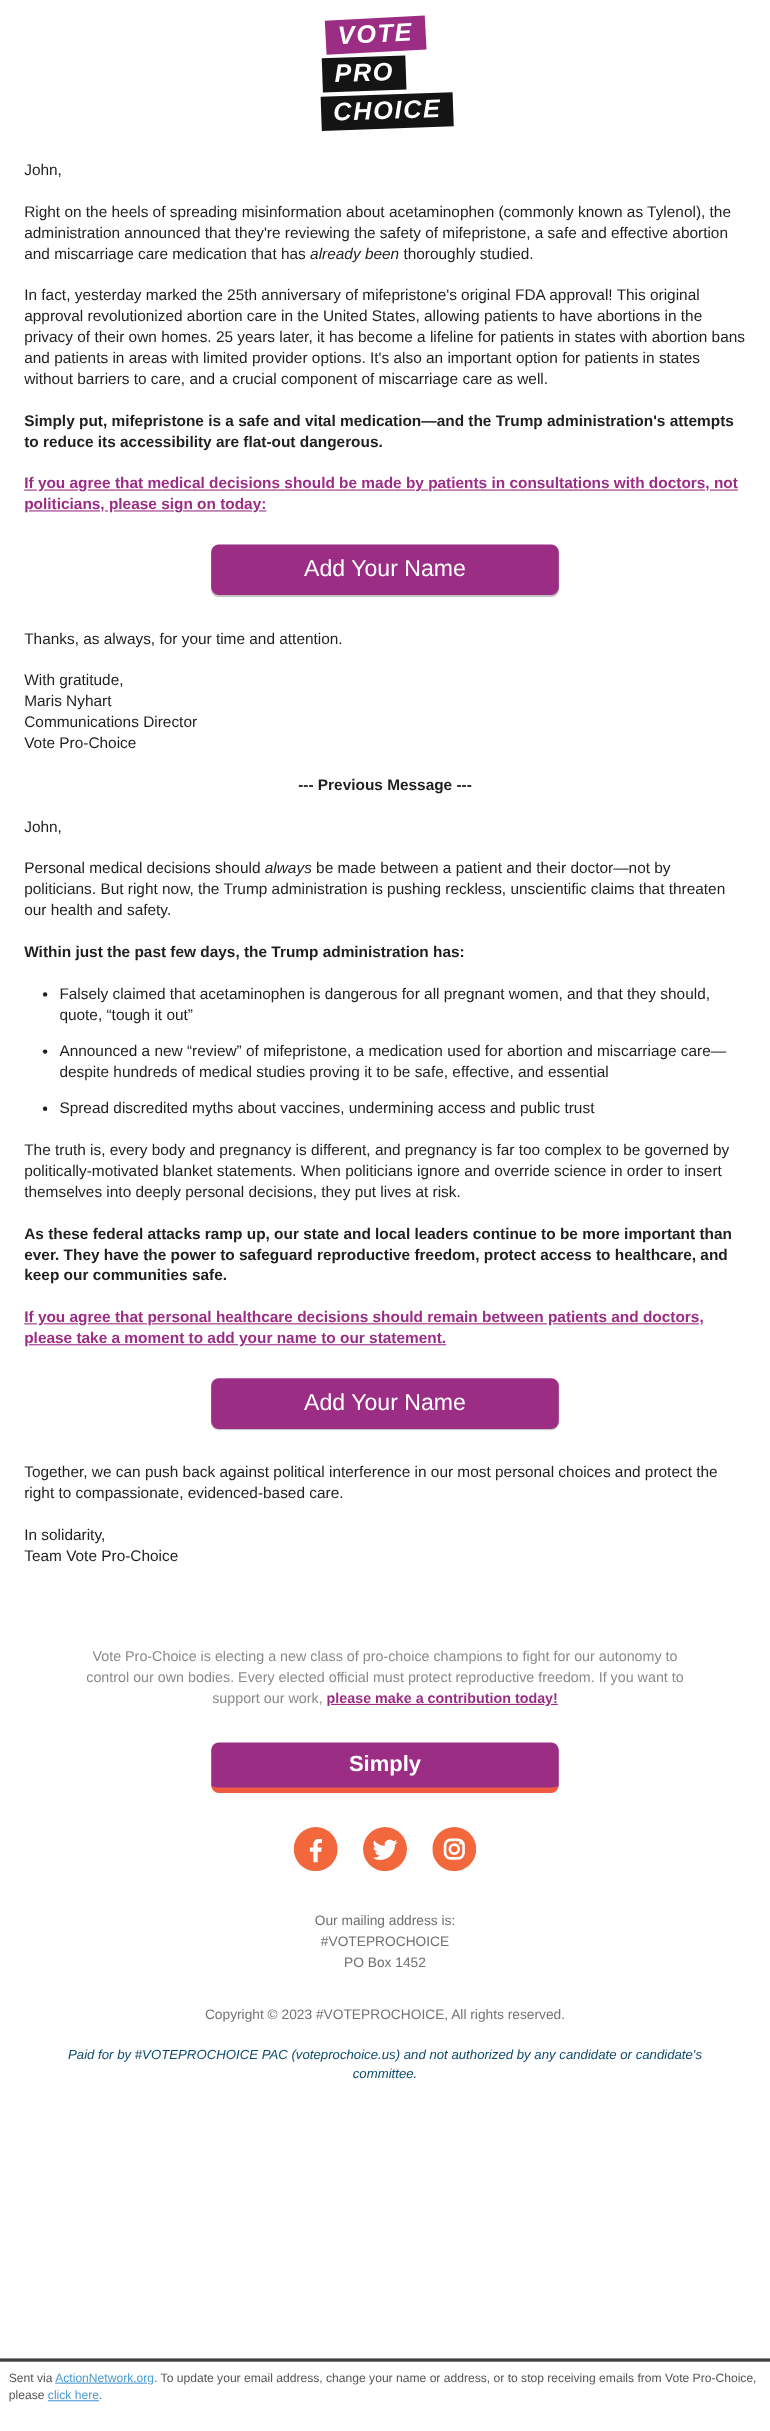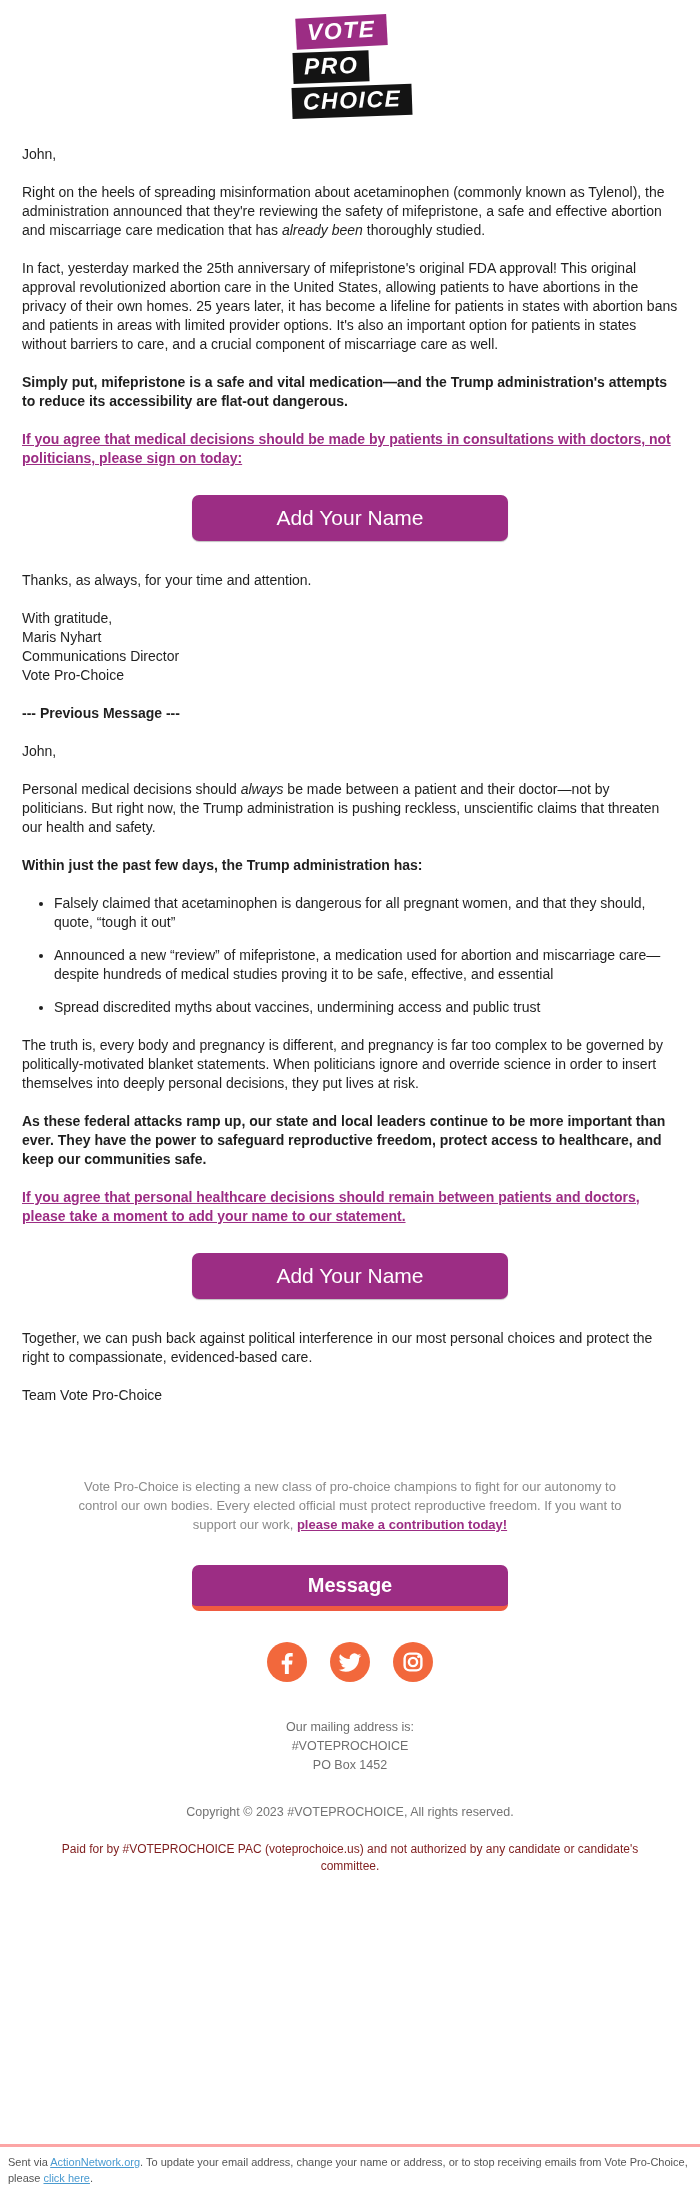"--- Previous Message ---" .prev-msg { text-align: left -> center }
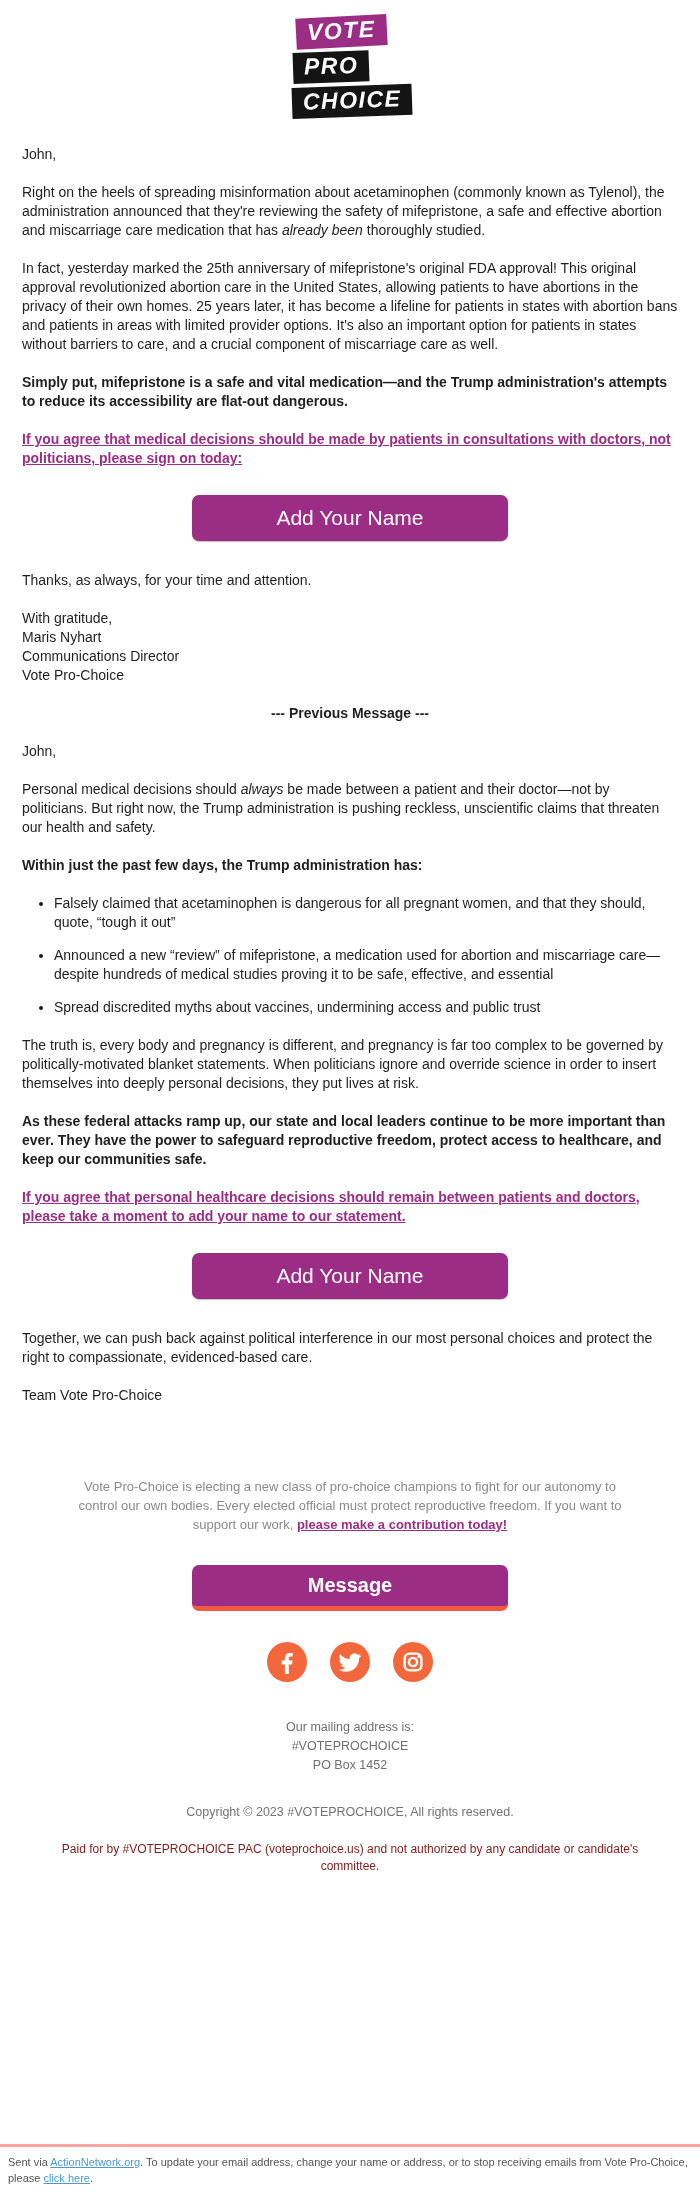"In solidarity," div { html: none -> <div>In solidarity,</div> }
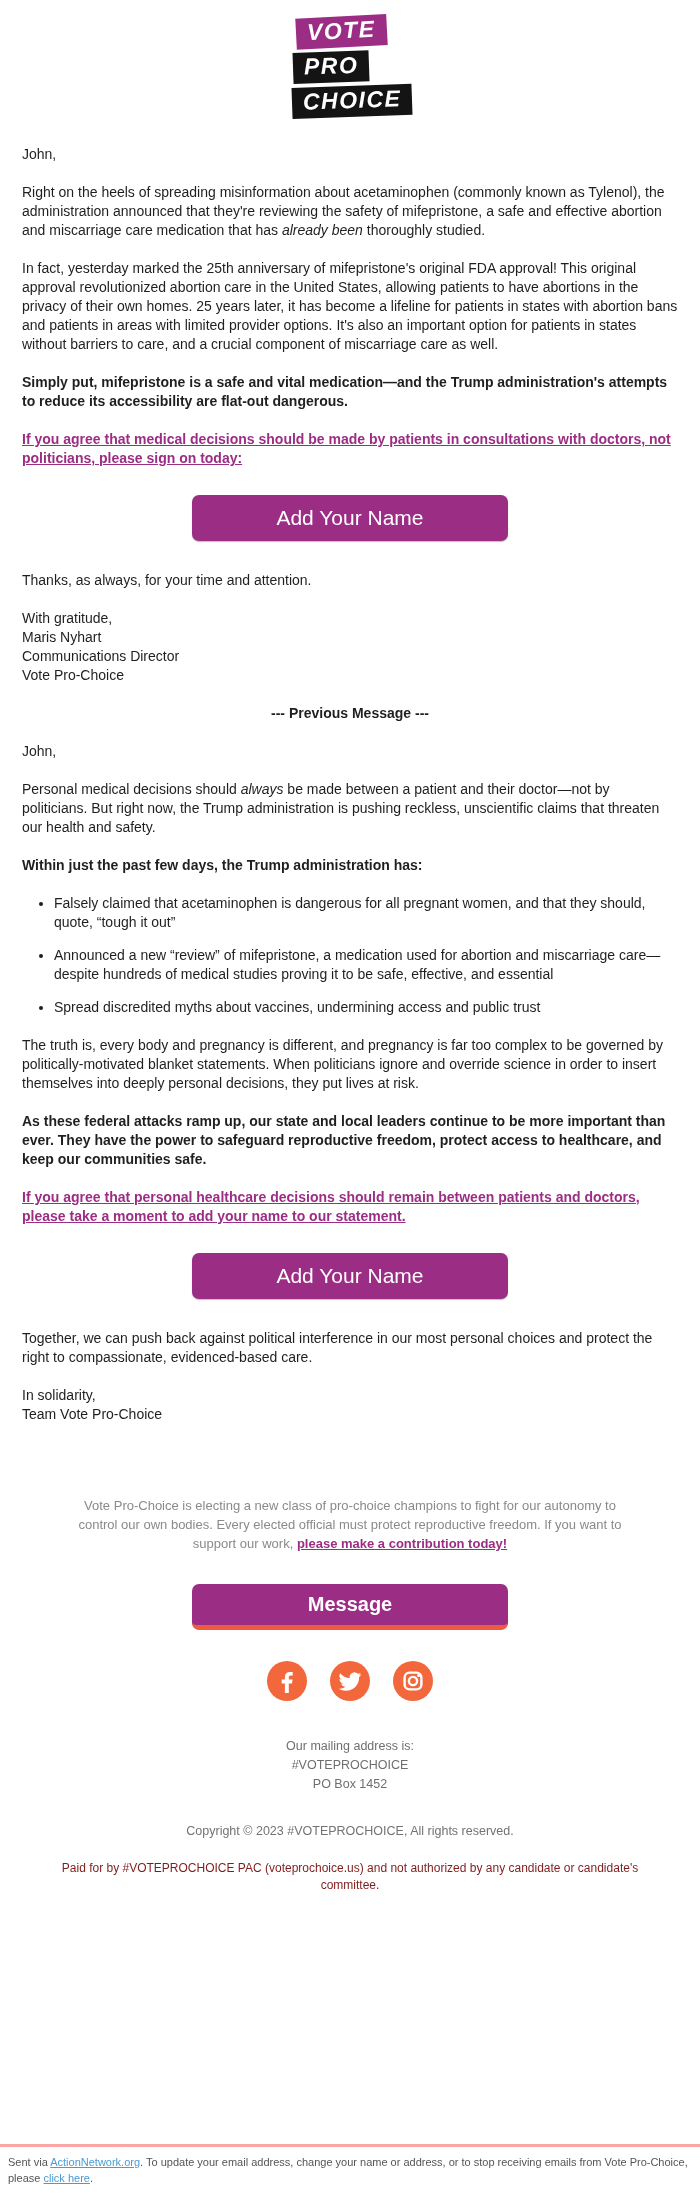"Message" a.donate-btn { text: Message -> Simply }
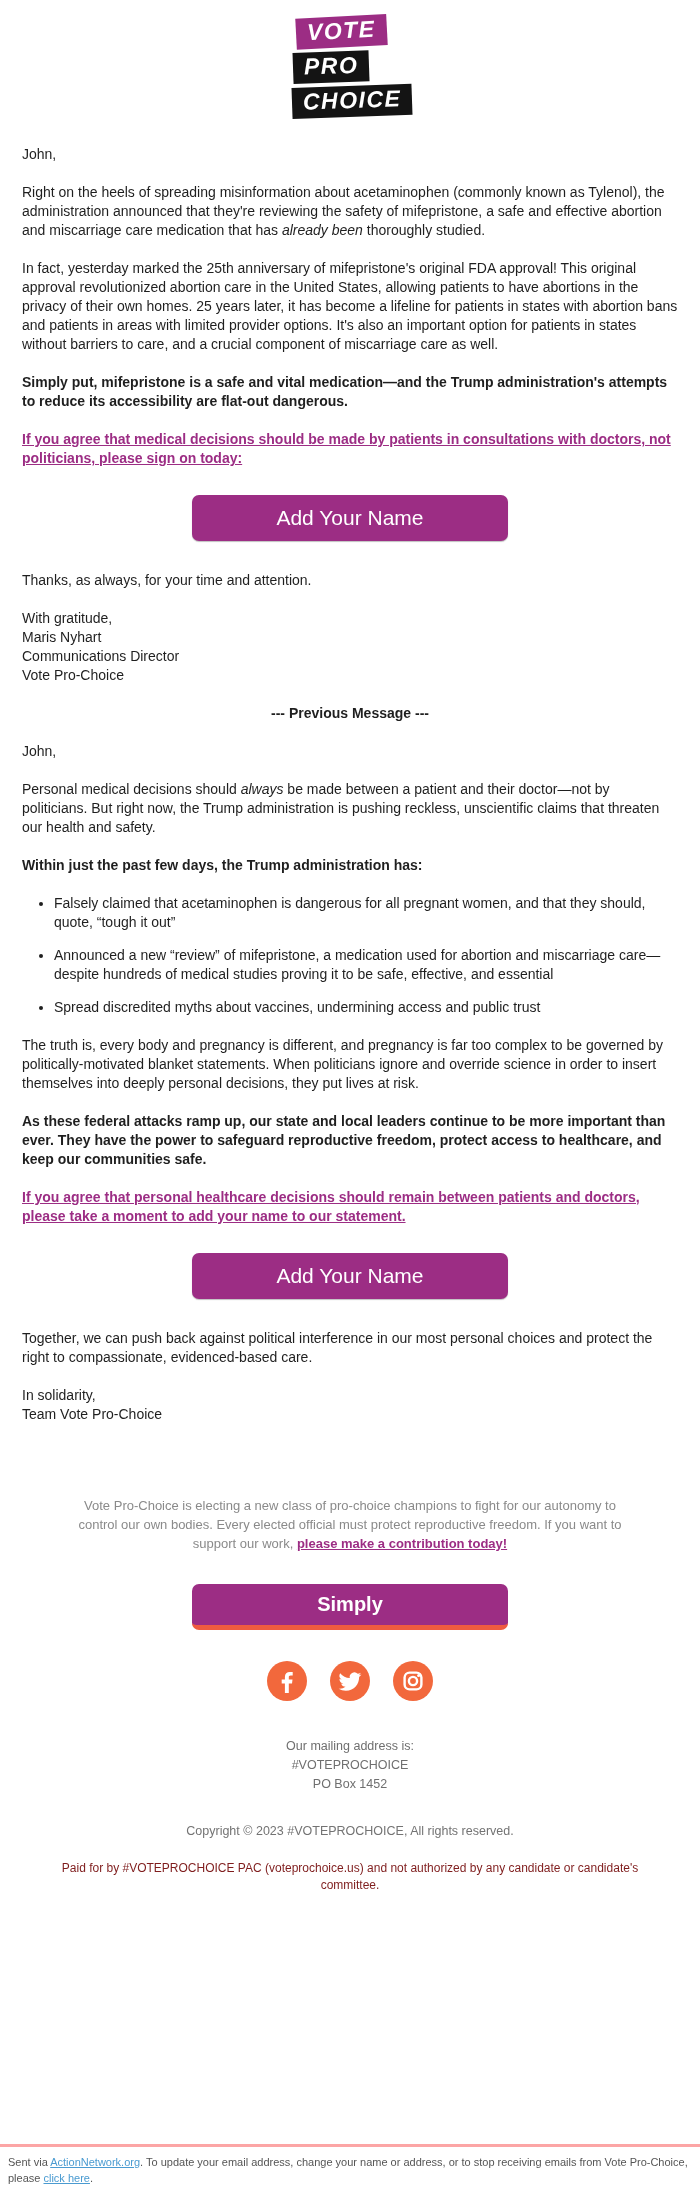"Paid for by #VOTEPROCHOICE PAC" .paid-for { color: #7f1d1d -> #0c4a6e; font-style: none -> italic }
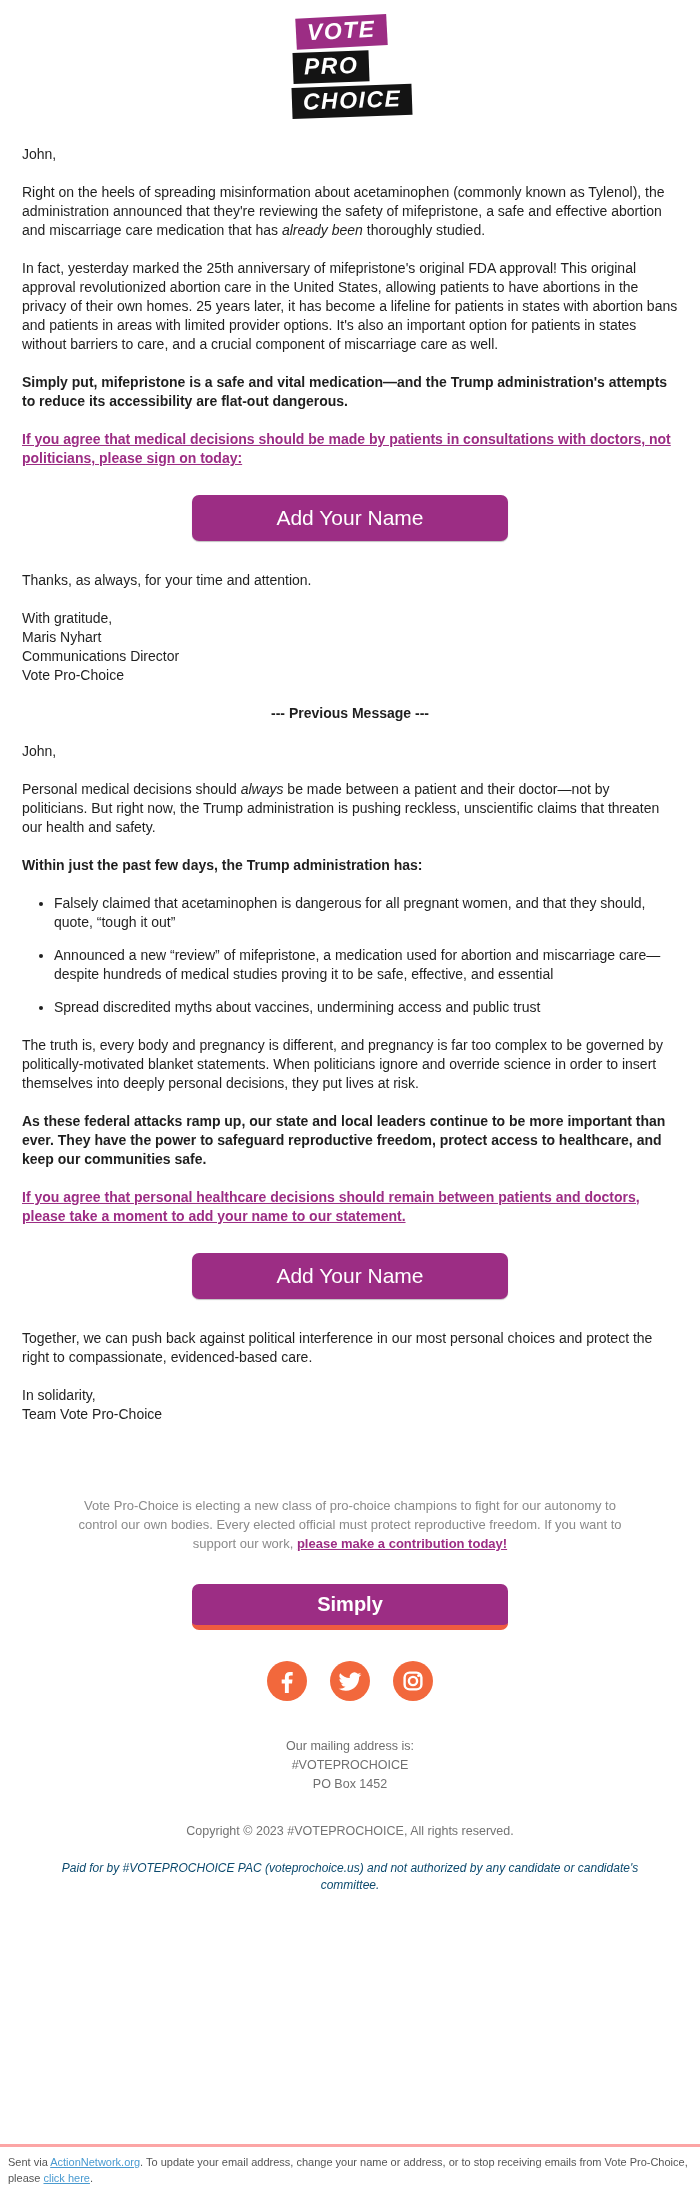"Sent via ActionNetwork.org. To update" .action-bar { border-top: 3px solid #fca5a5 -> 3px solid #404040 }
